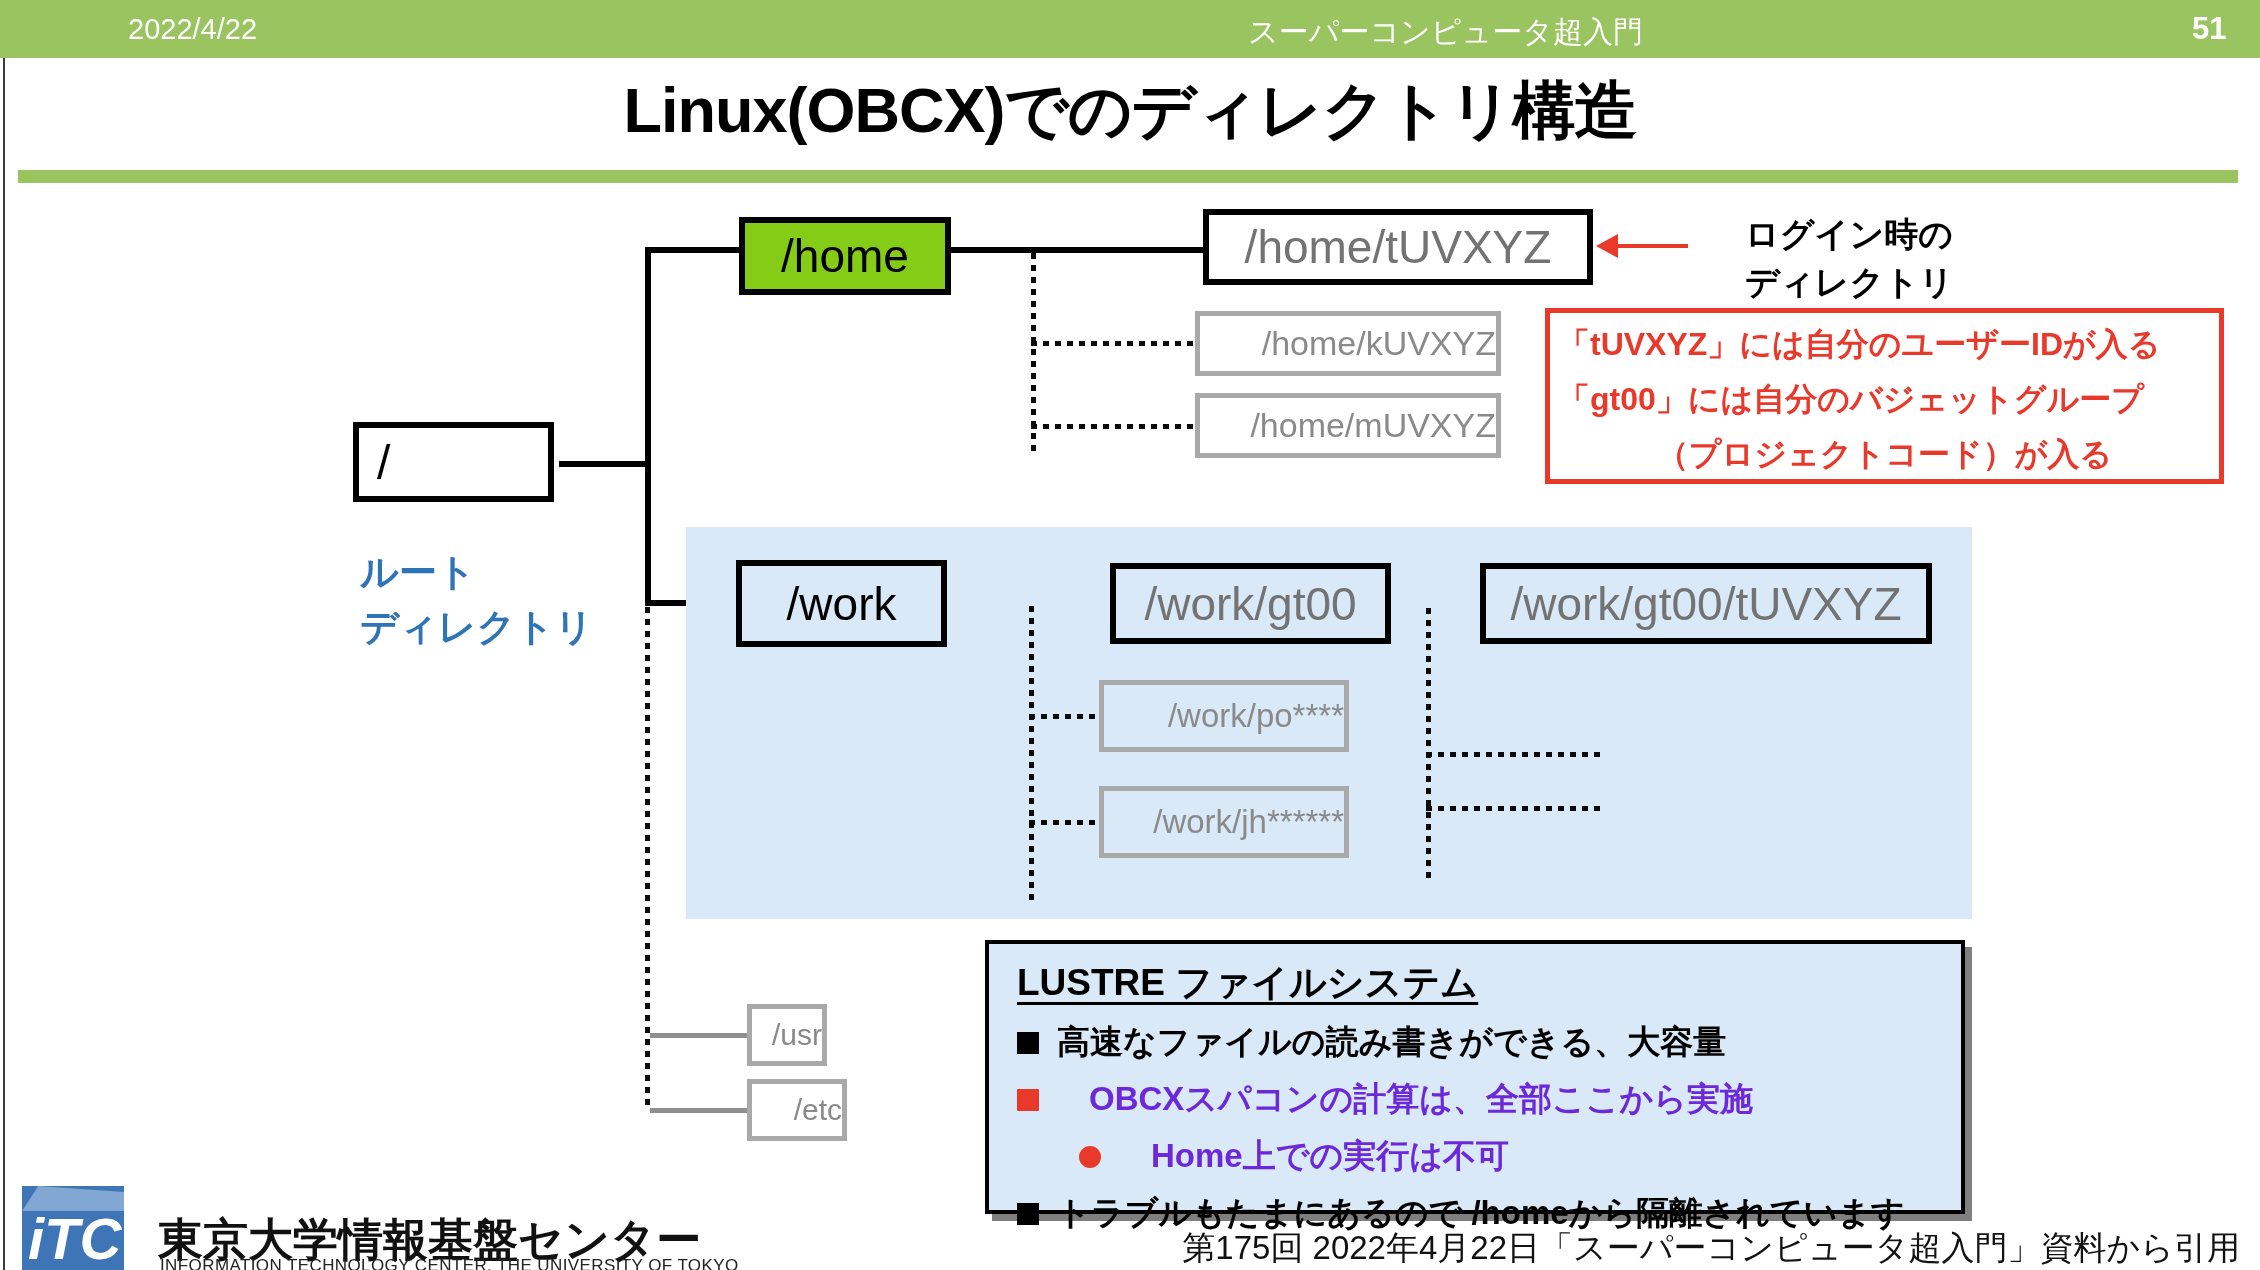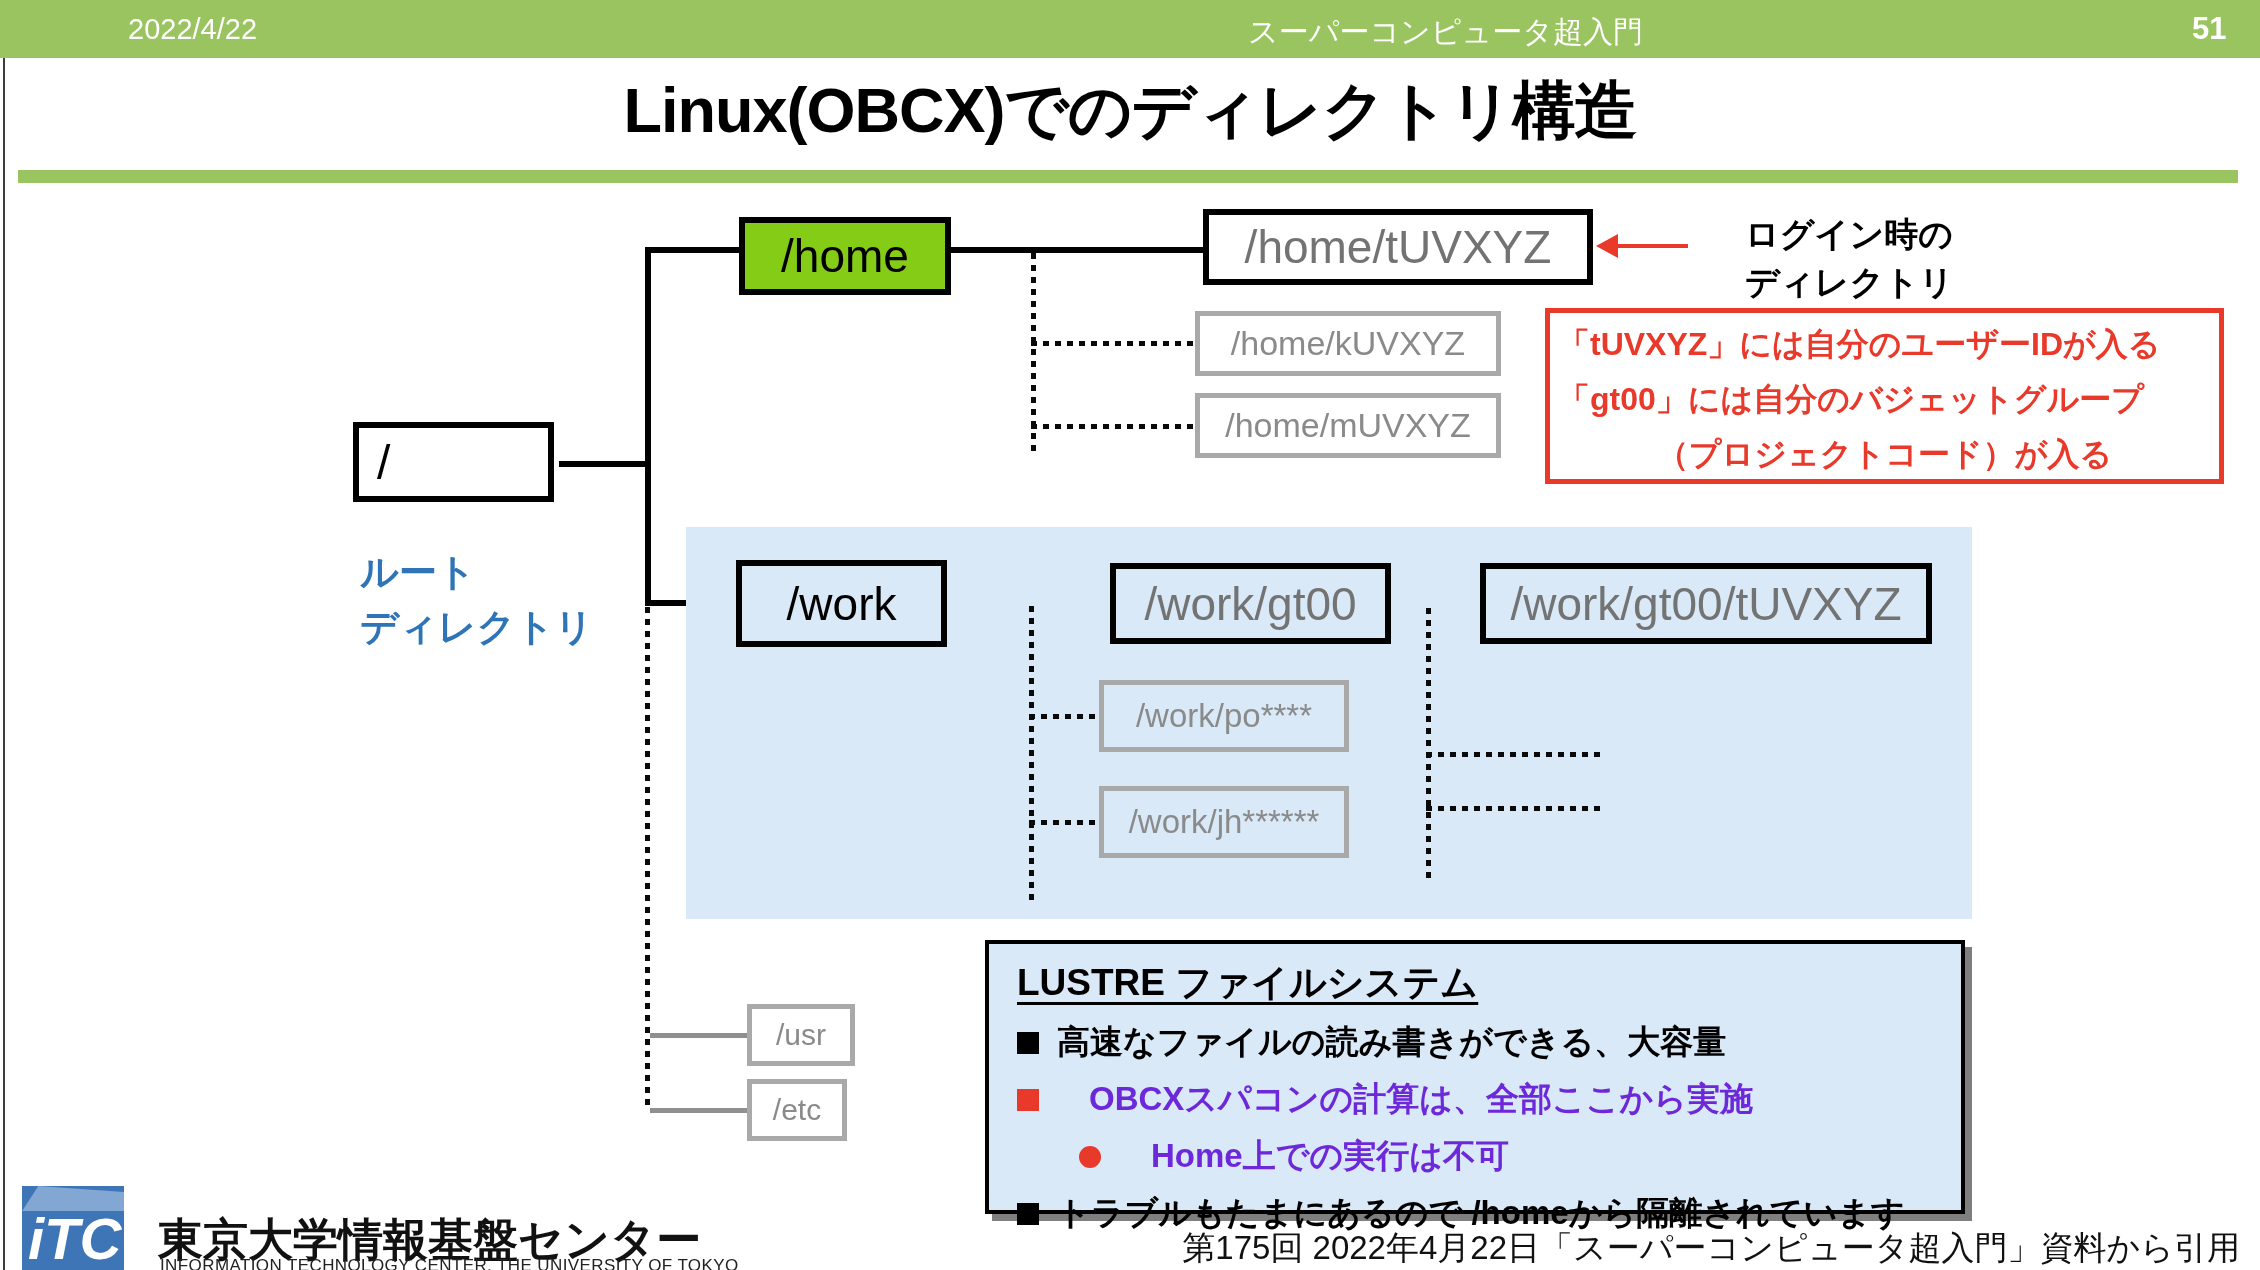"/home/kUVXYZ" .node.gray { justify-content: none -> flex-end }
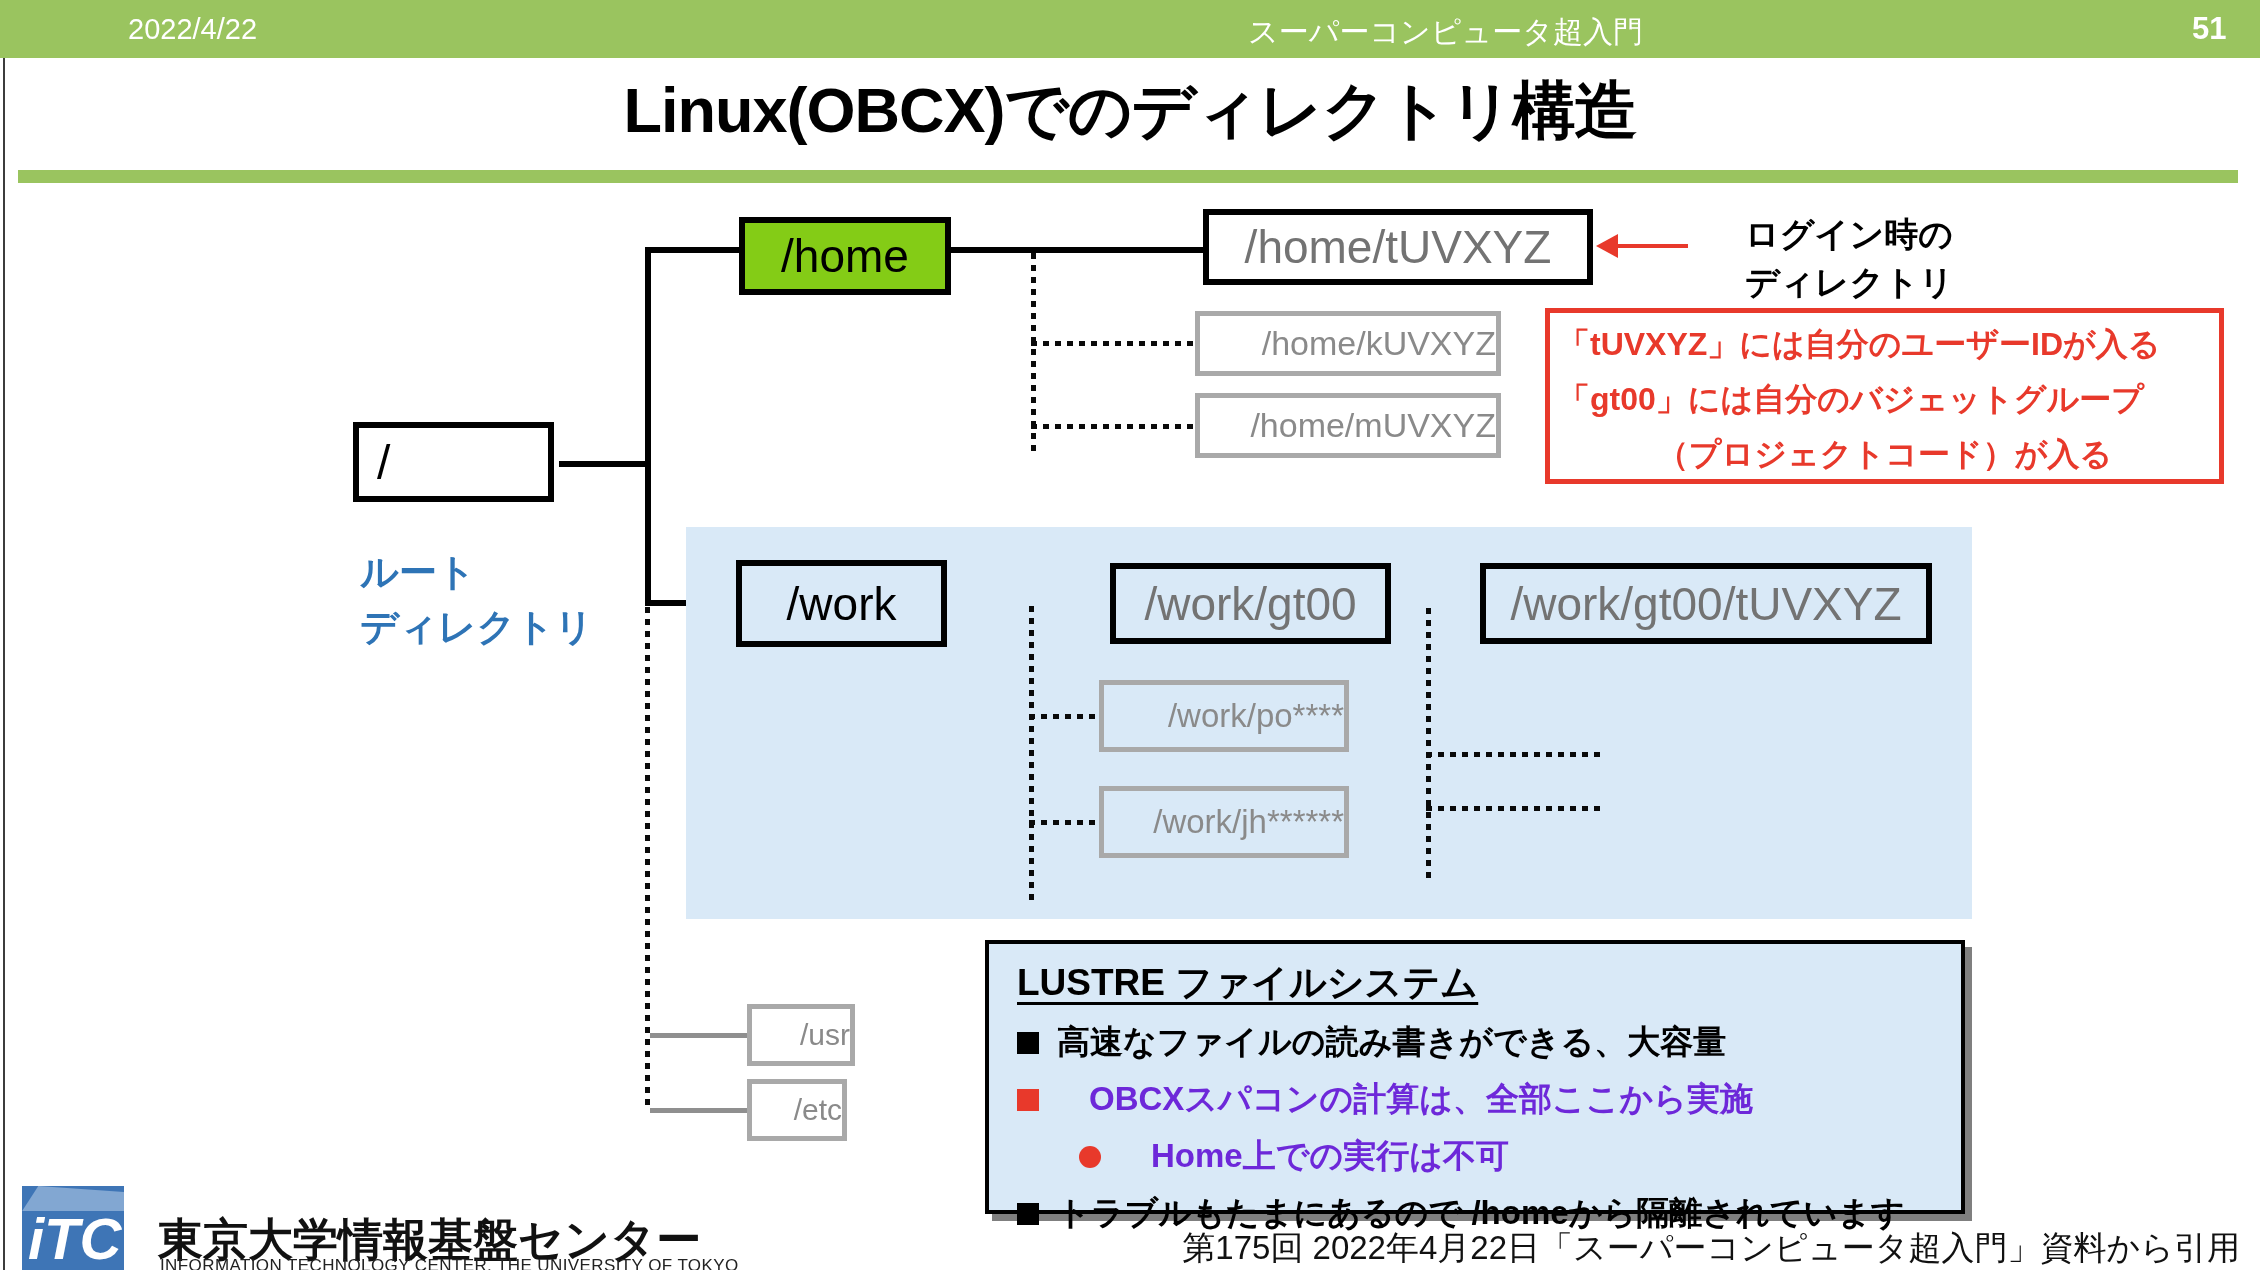"/usr" .usr-box { width: 108px -> 80px }
